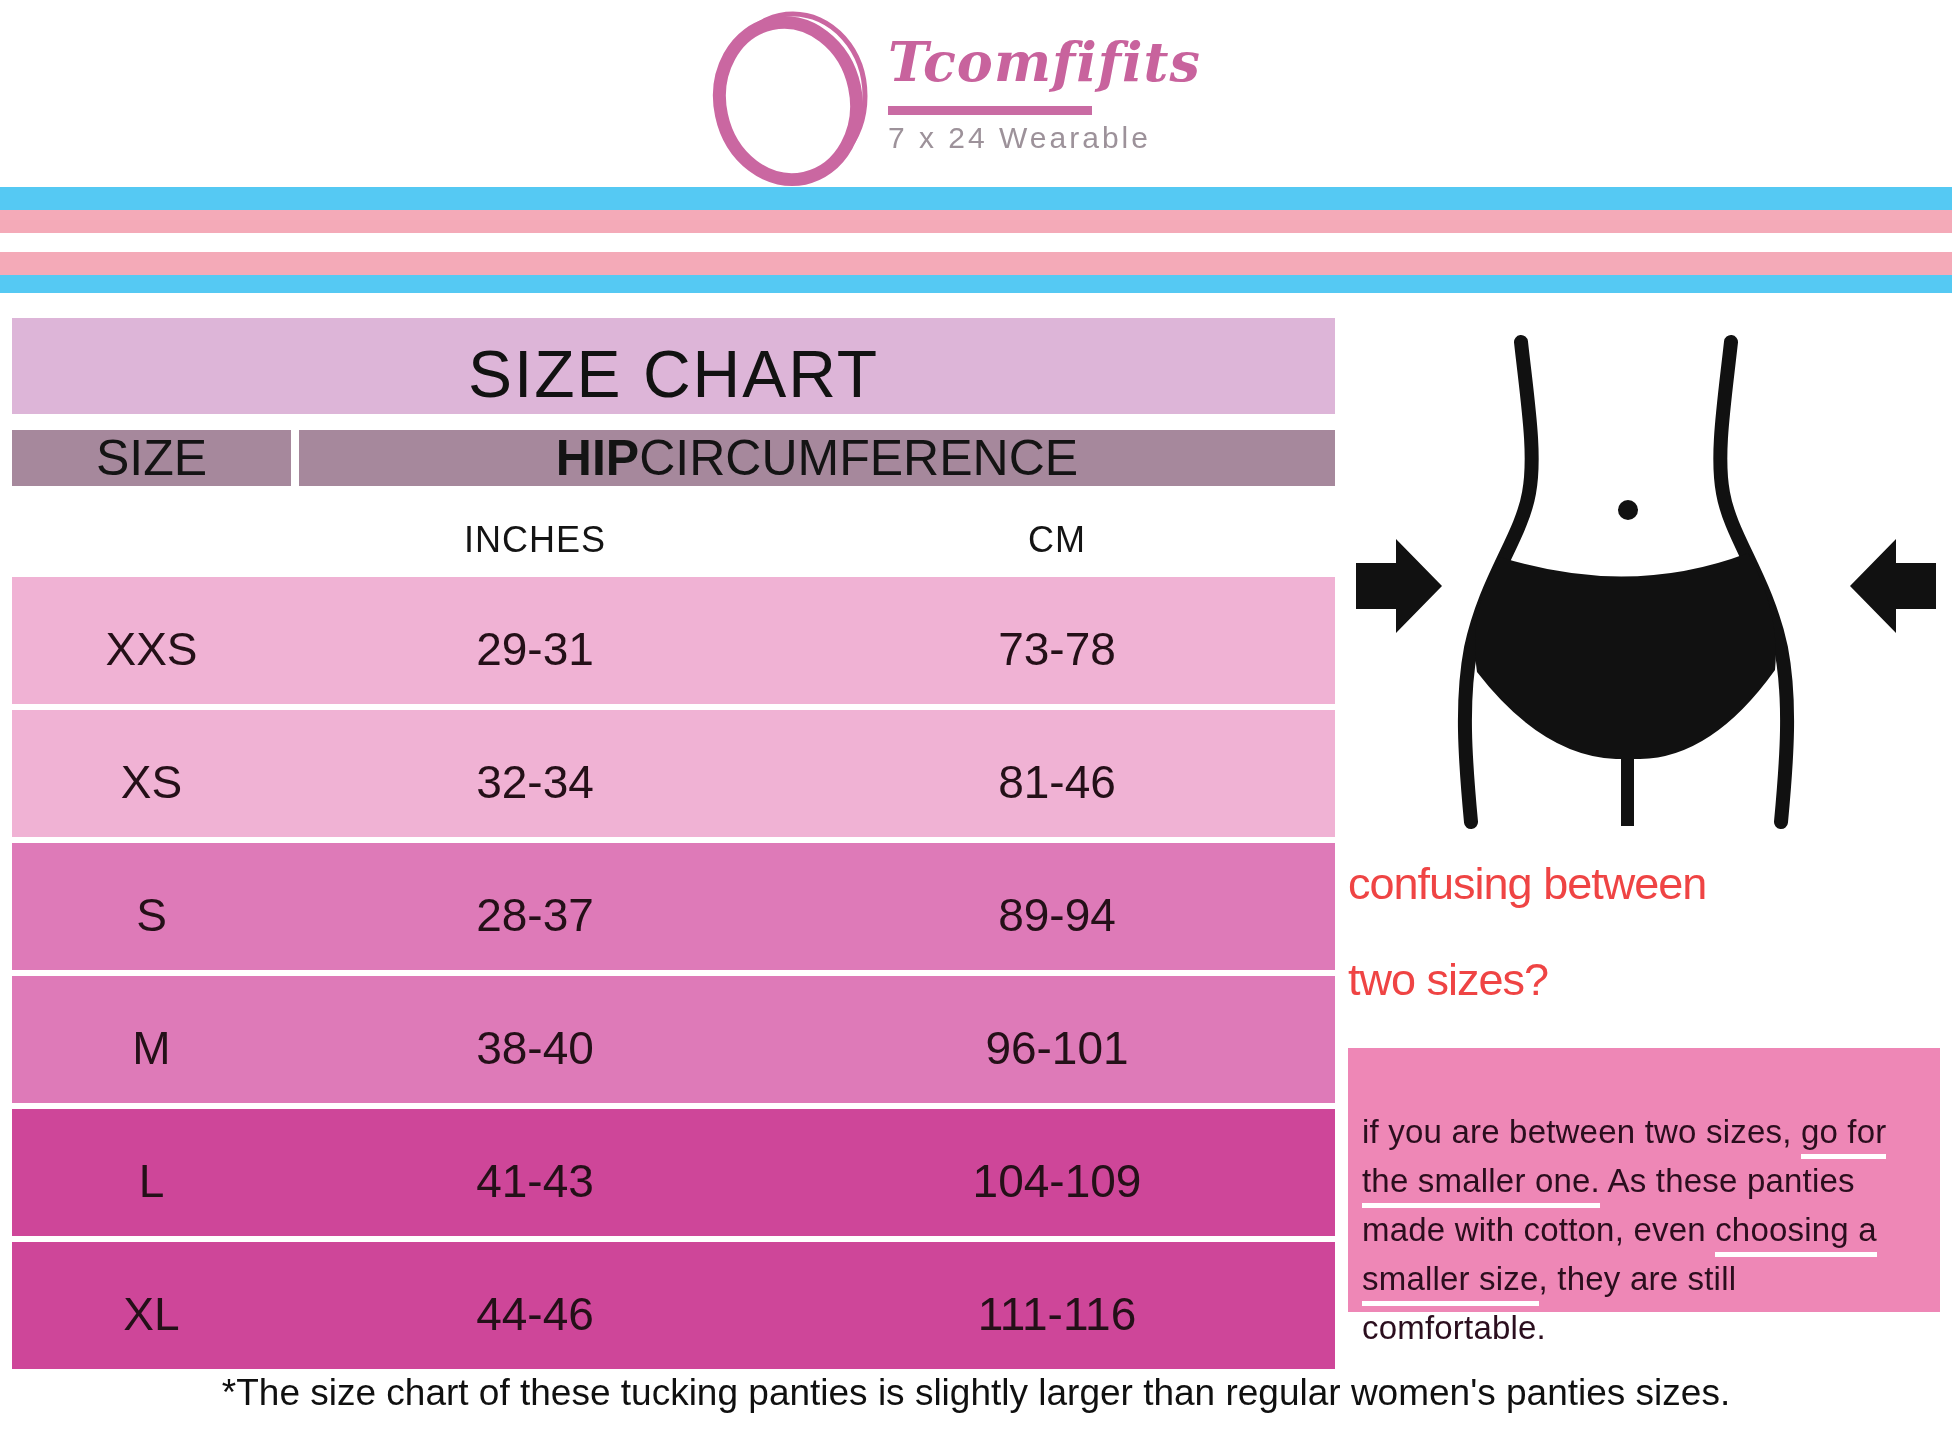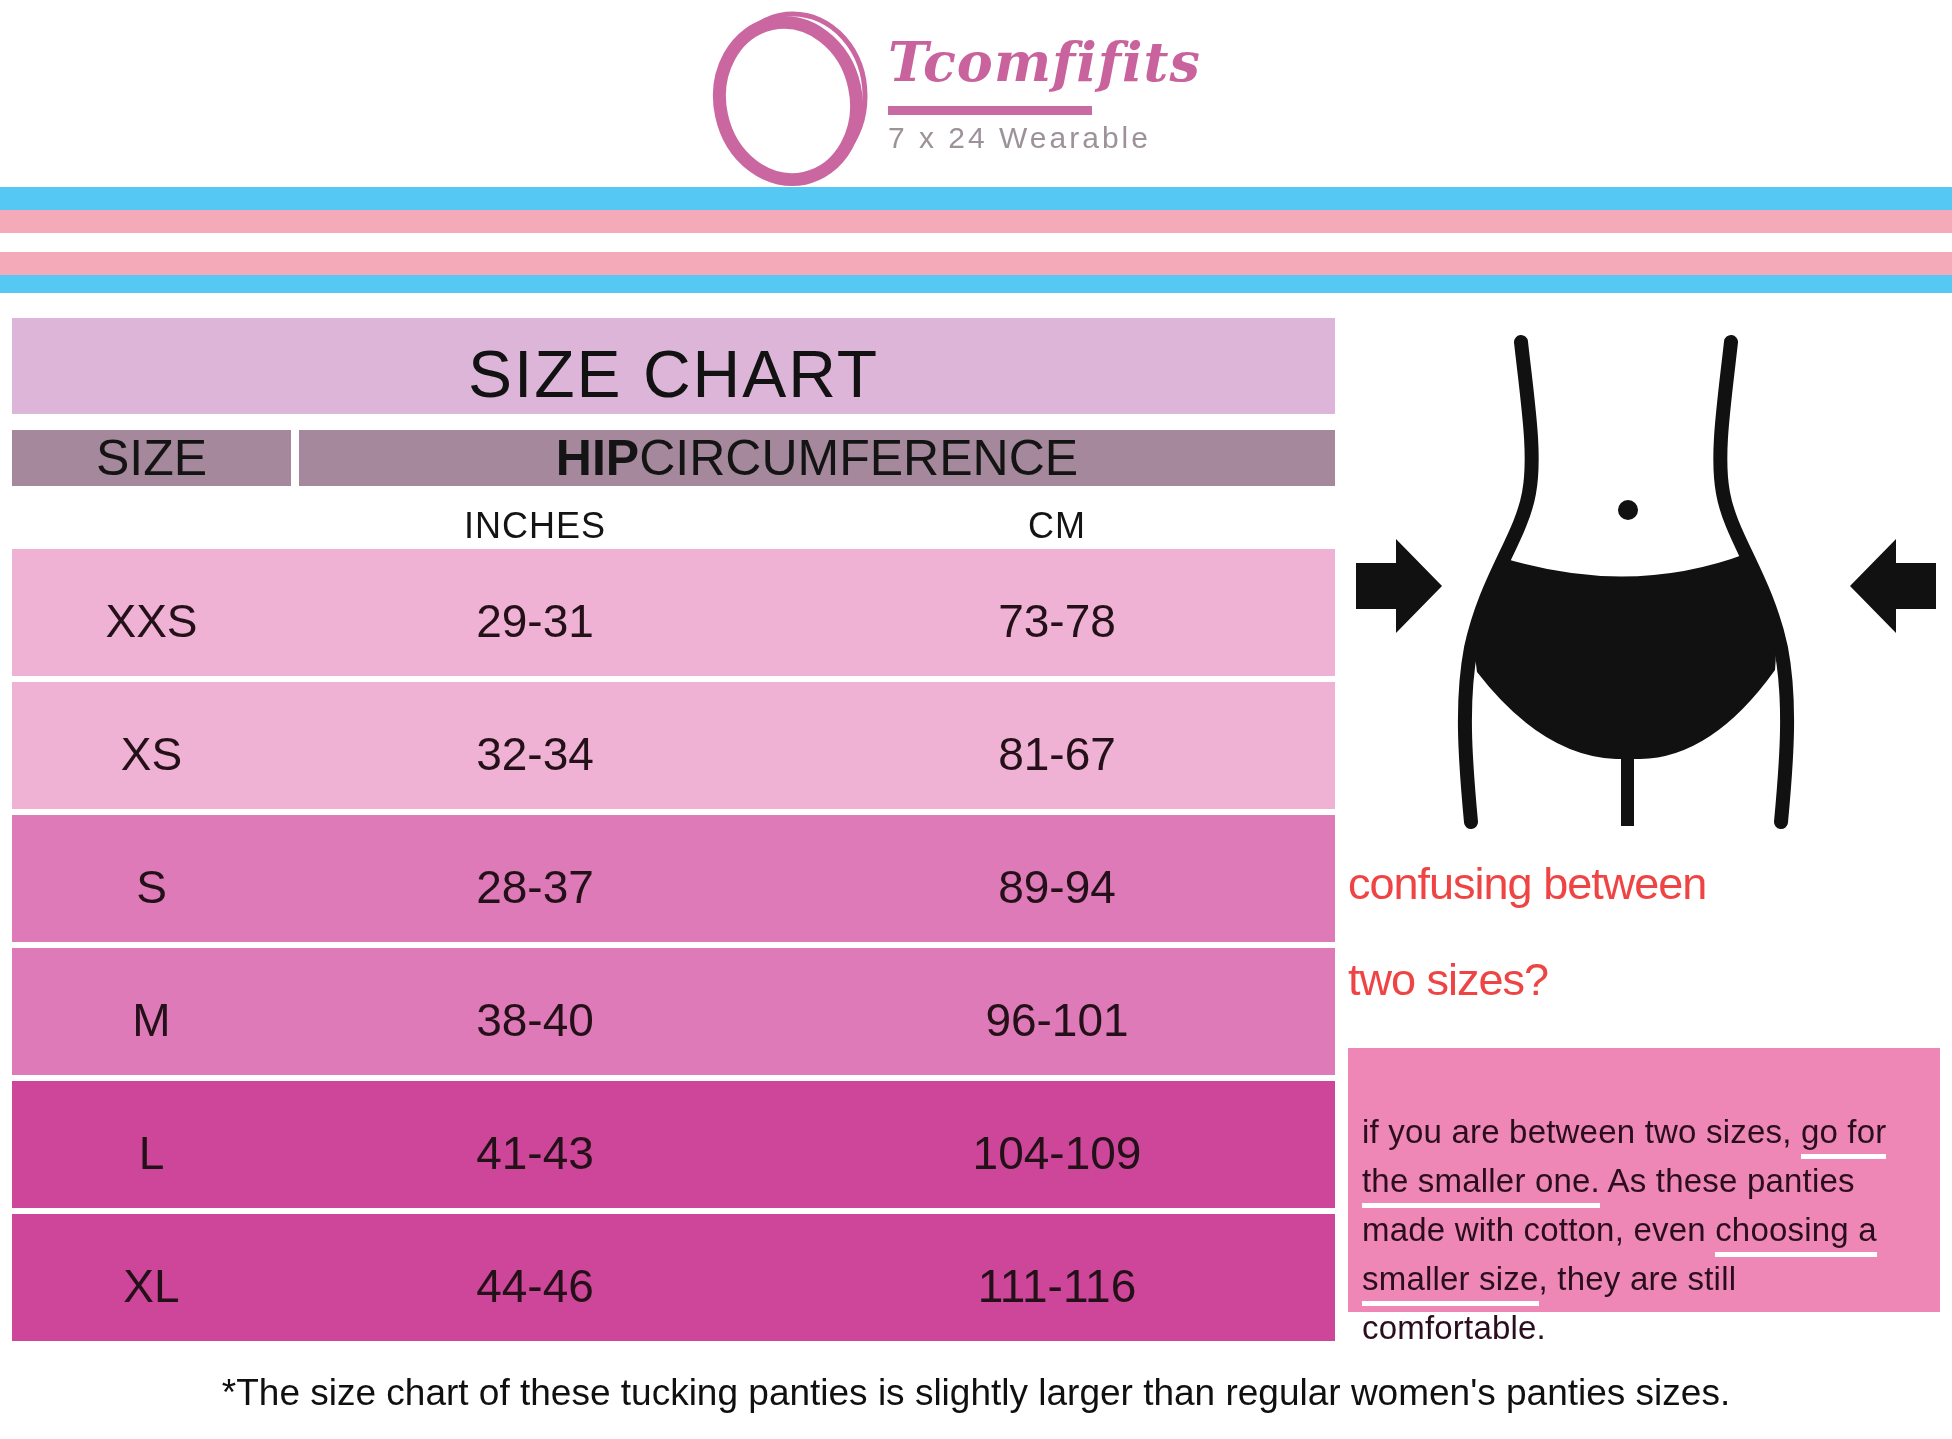"INCHES" #units-row { height: 63px -> 91px }
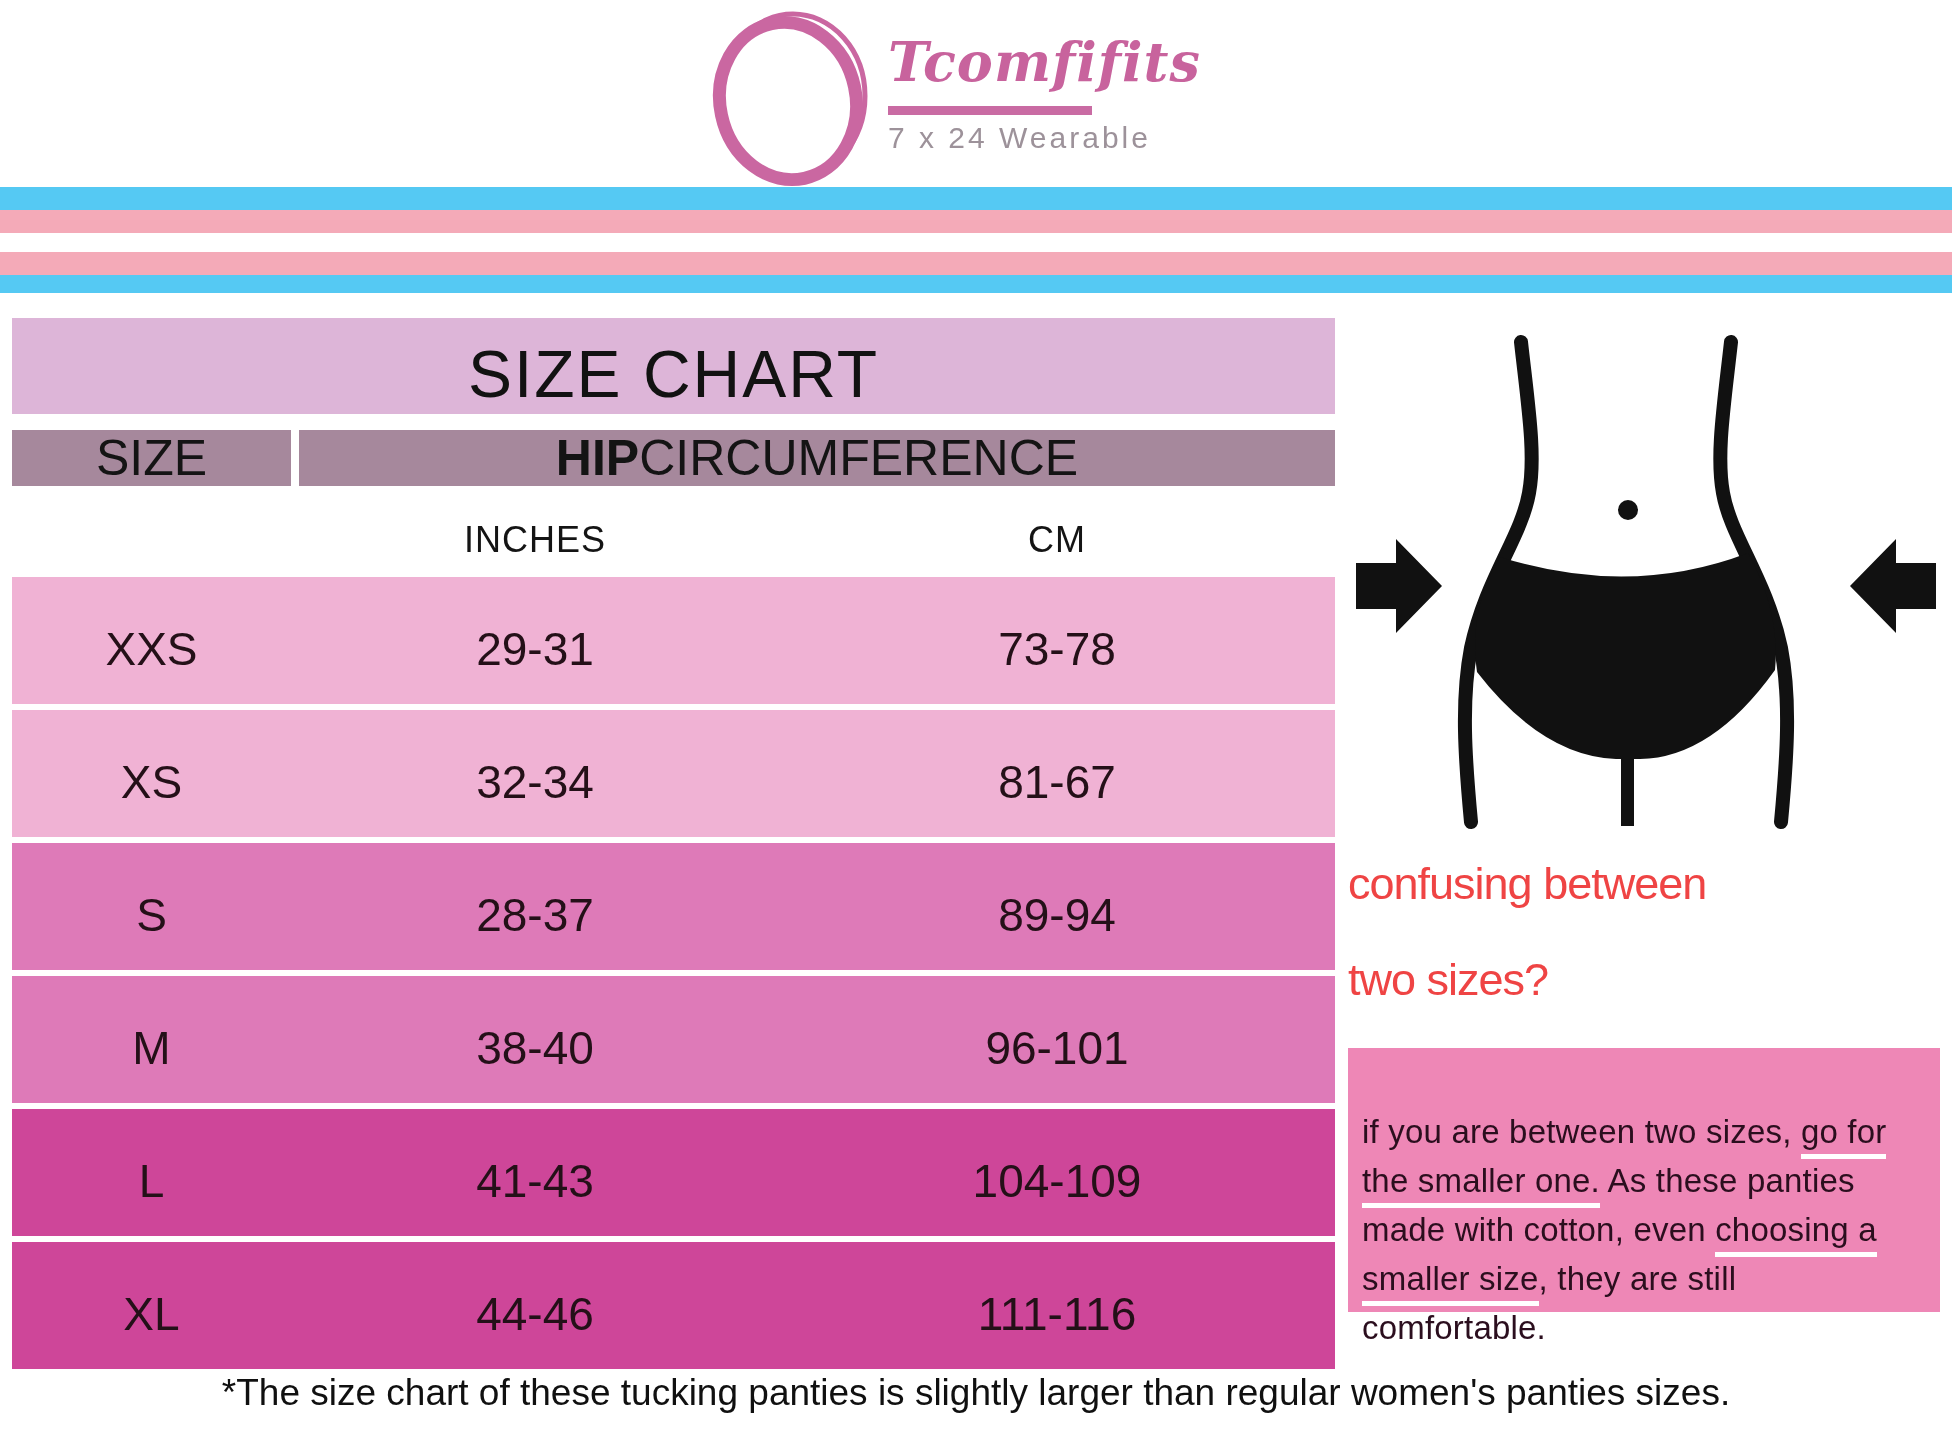"81-67" div.cell { text: 81-67 -> 81-46 }
